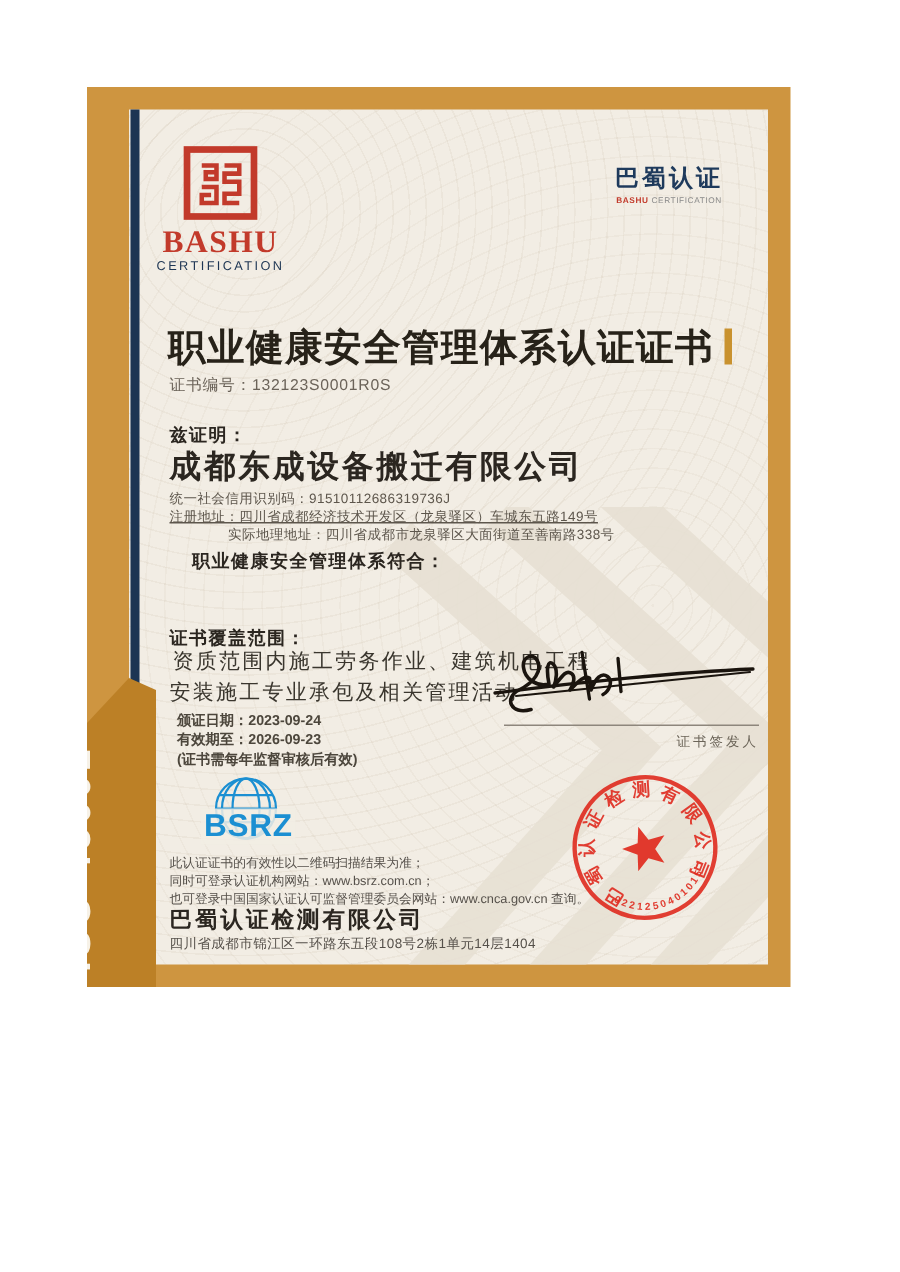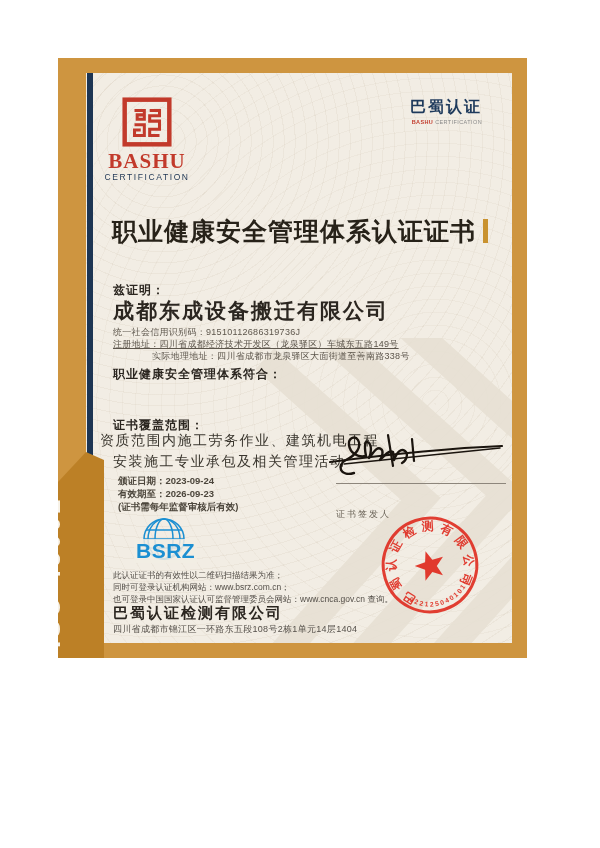"巴蜀认证" .brand { text-align: right -> center; top: 24px -> 36px }
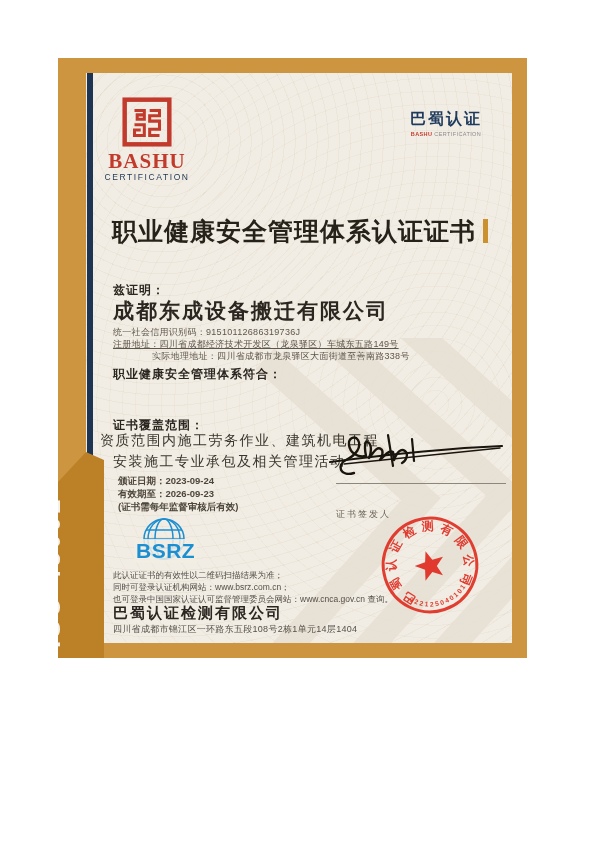"证书编号：132123S0001R0S" div.abs { html: none -> <div><span>证书编号：</span><span>132123S0001R0S</span></div> }
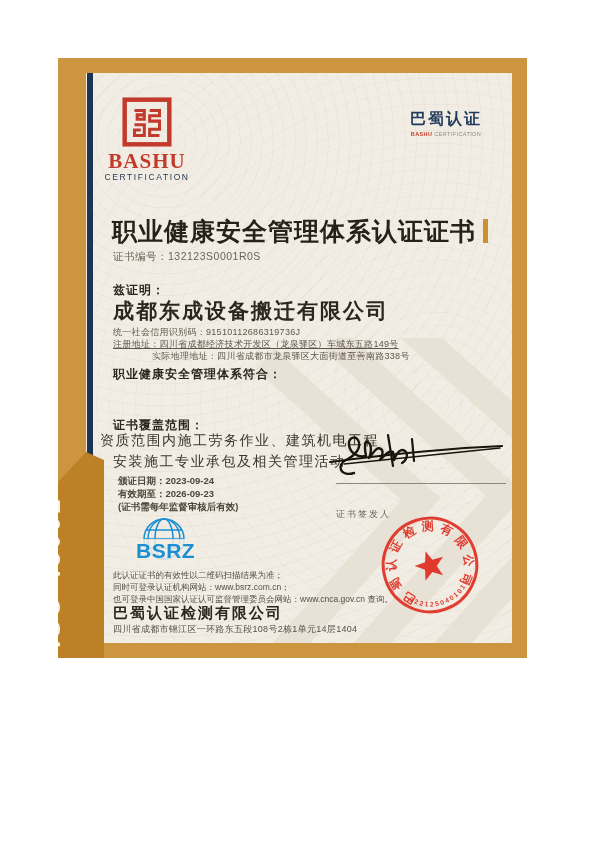"职业健康安全管理体系符合：" div.abs { left: 27px -> 42px }
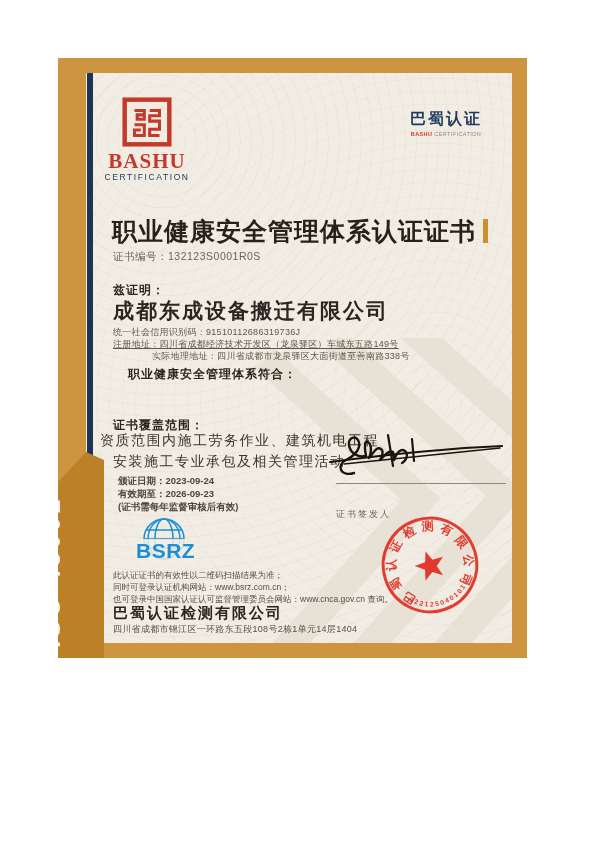"资质范围内施工劳务作业、建筑机电工程" div.abs { left: 14px -> 29px }
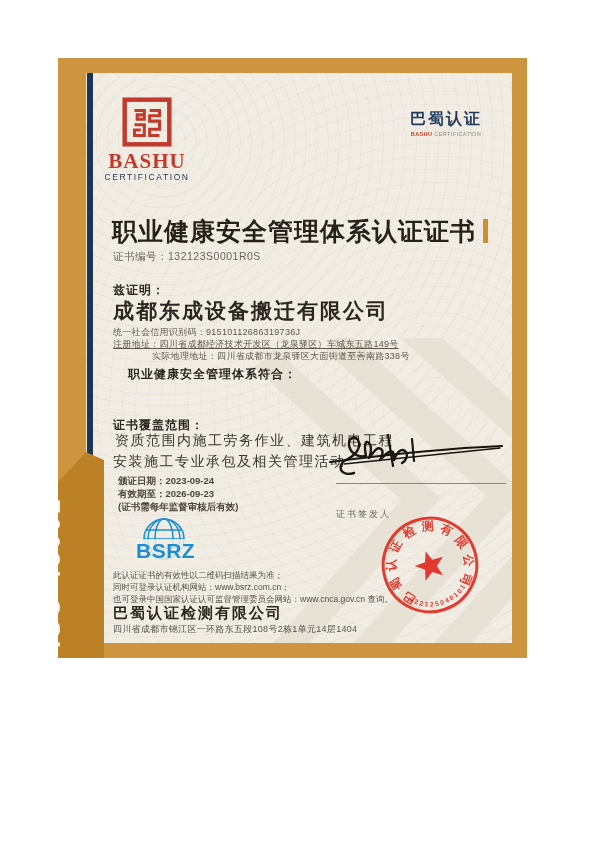"证书签发人" .sig-lbl { text-align: left -> right; top: 435px -> 415px }
